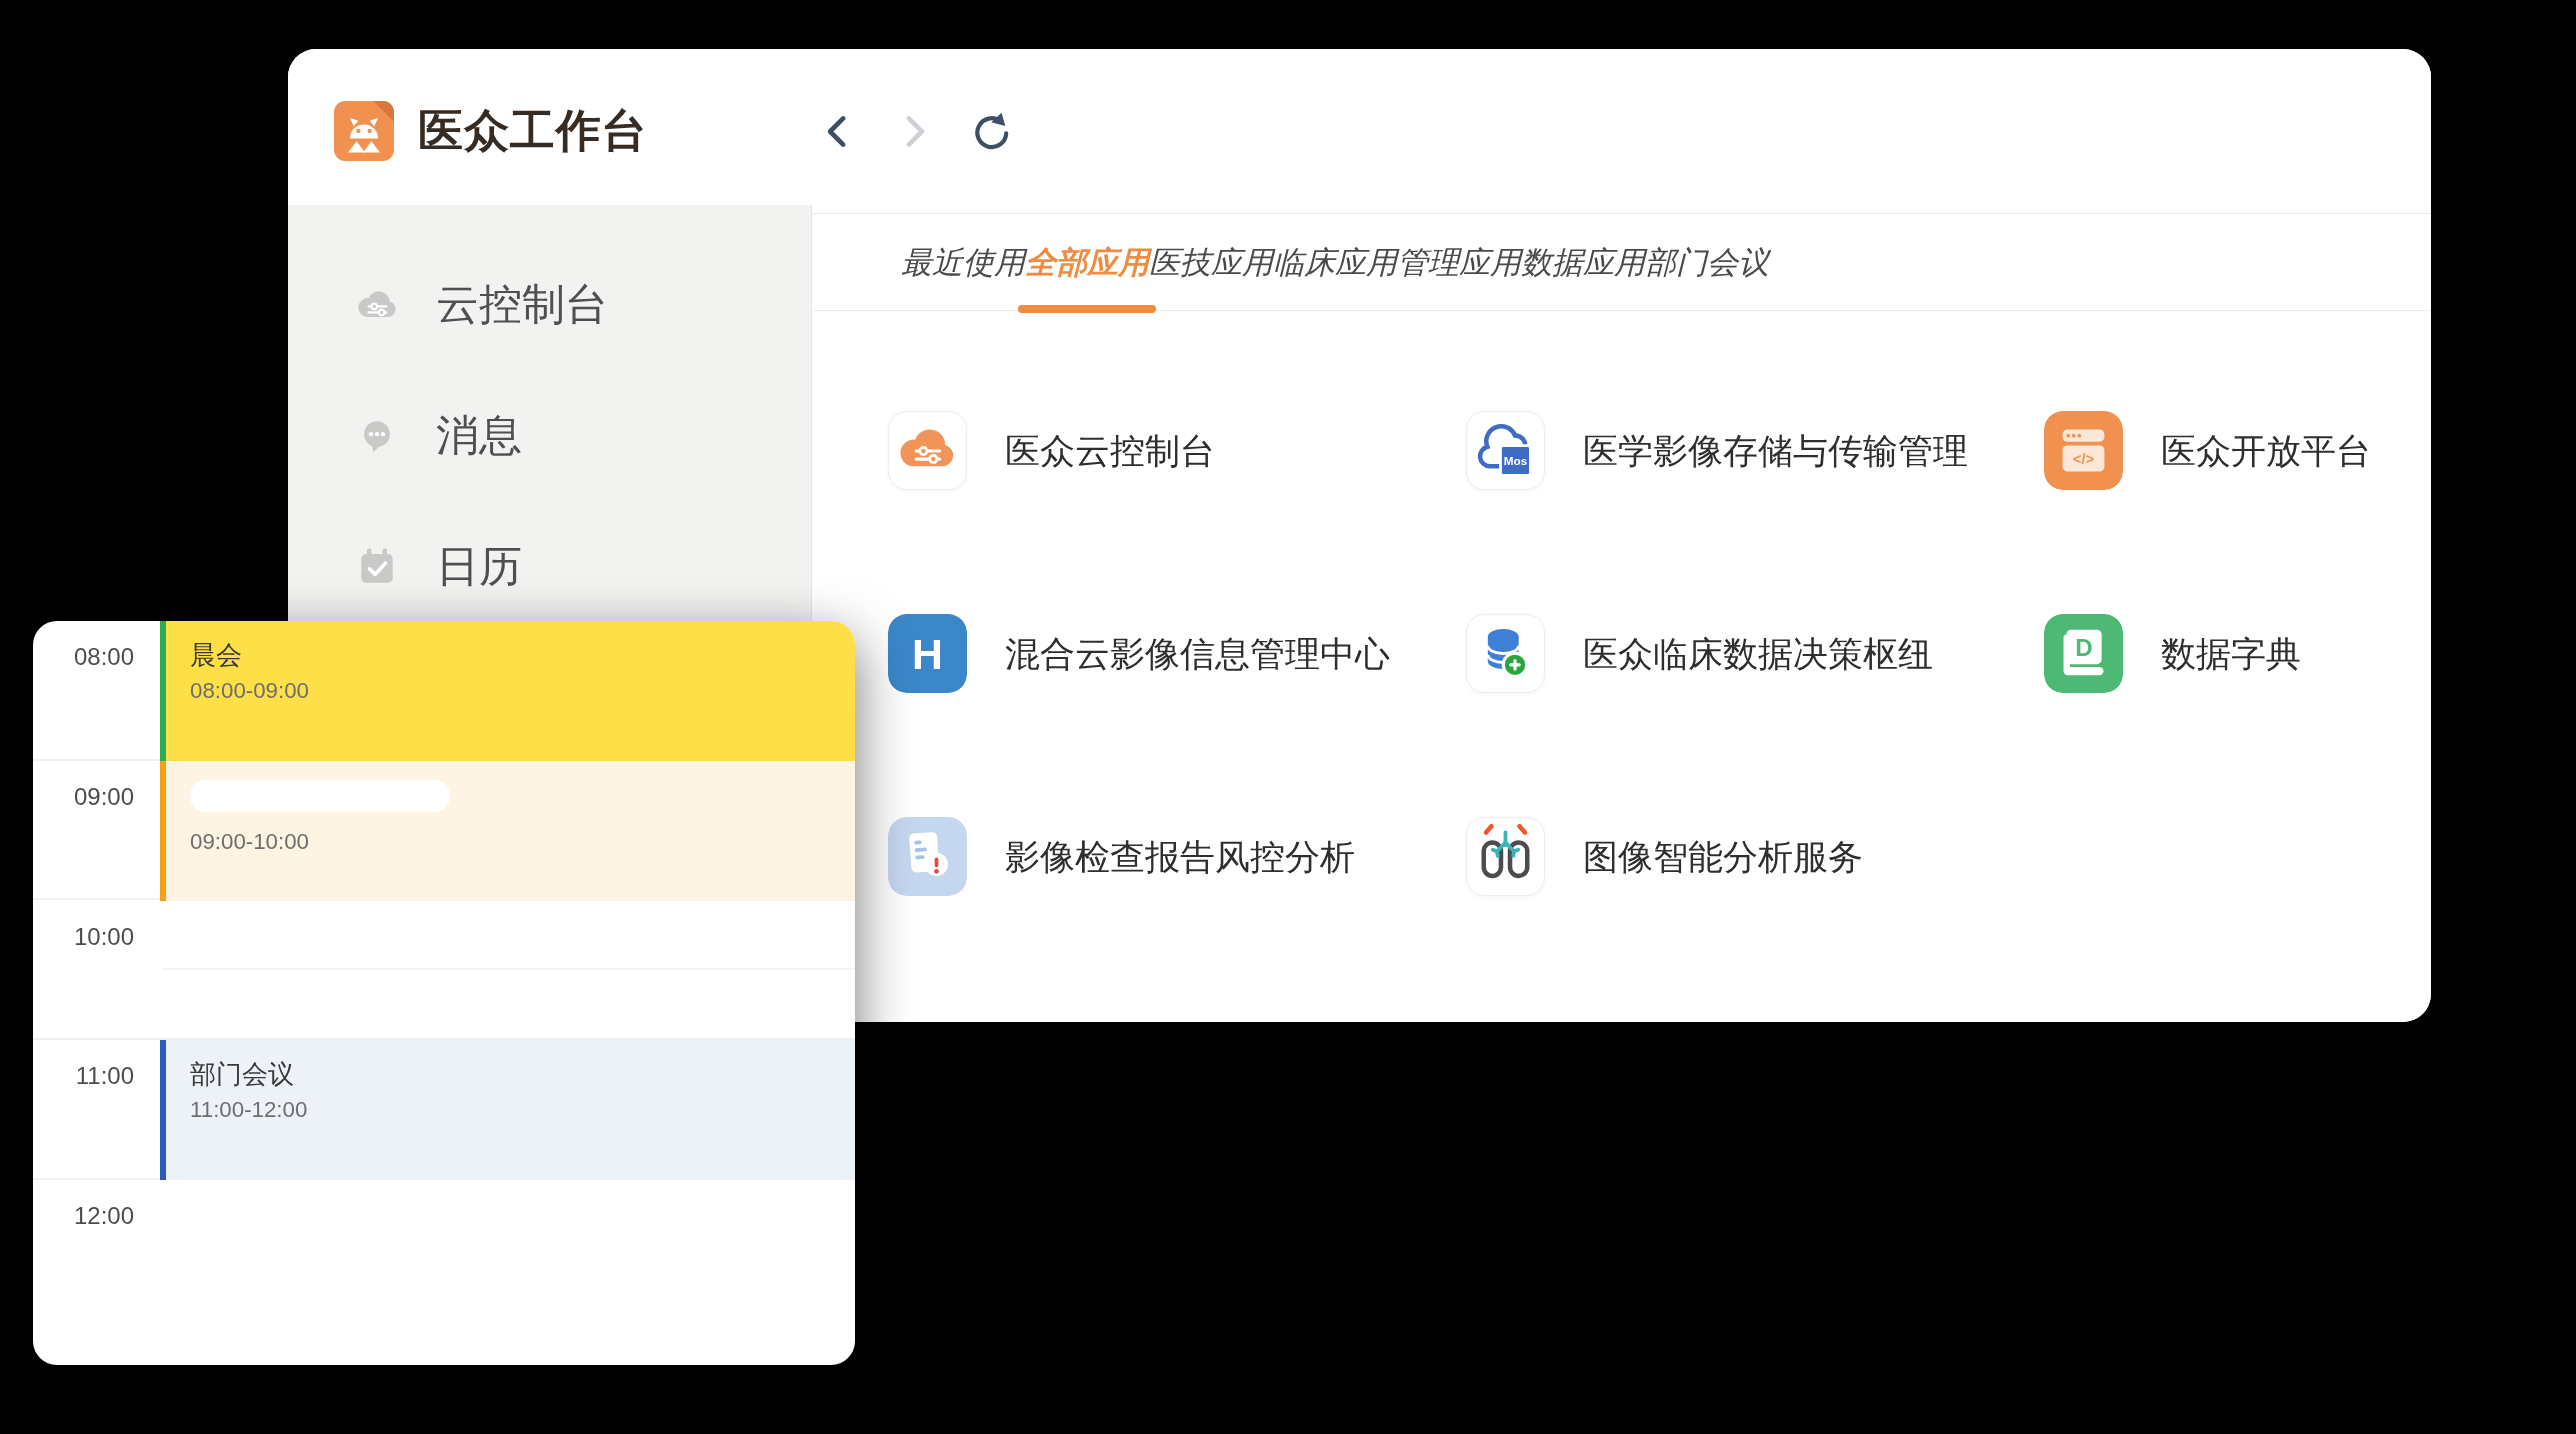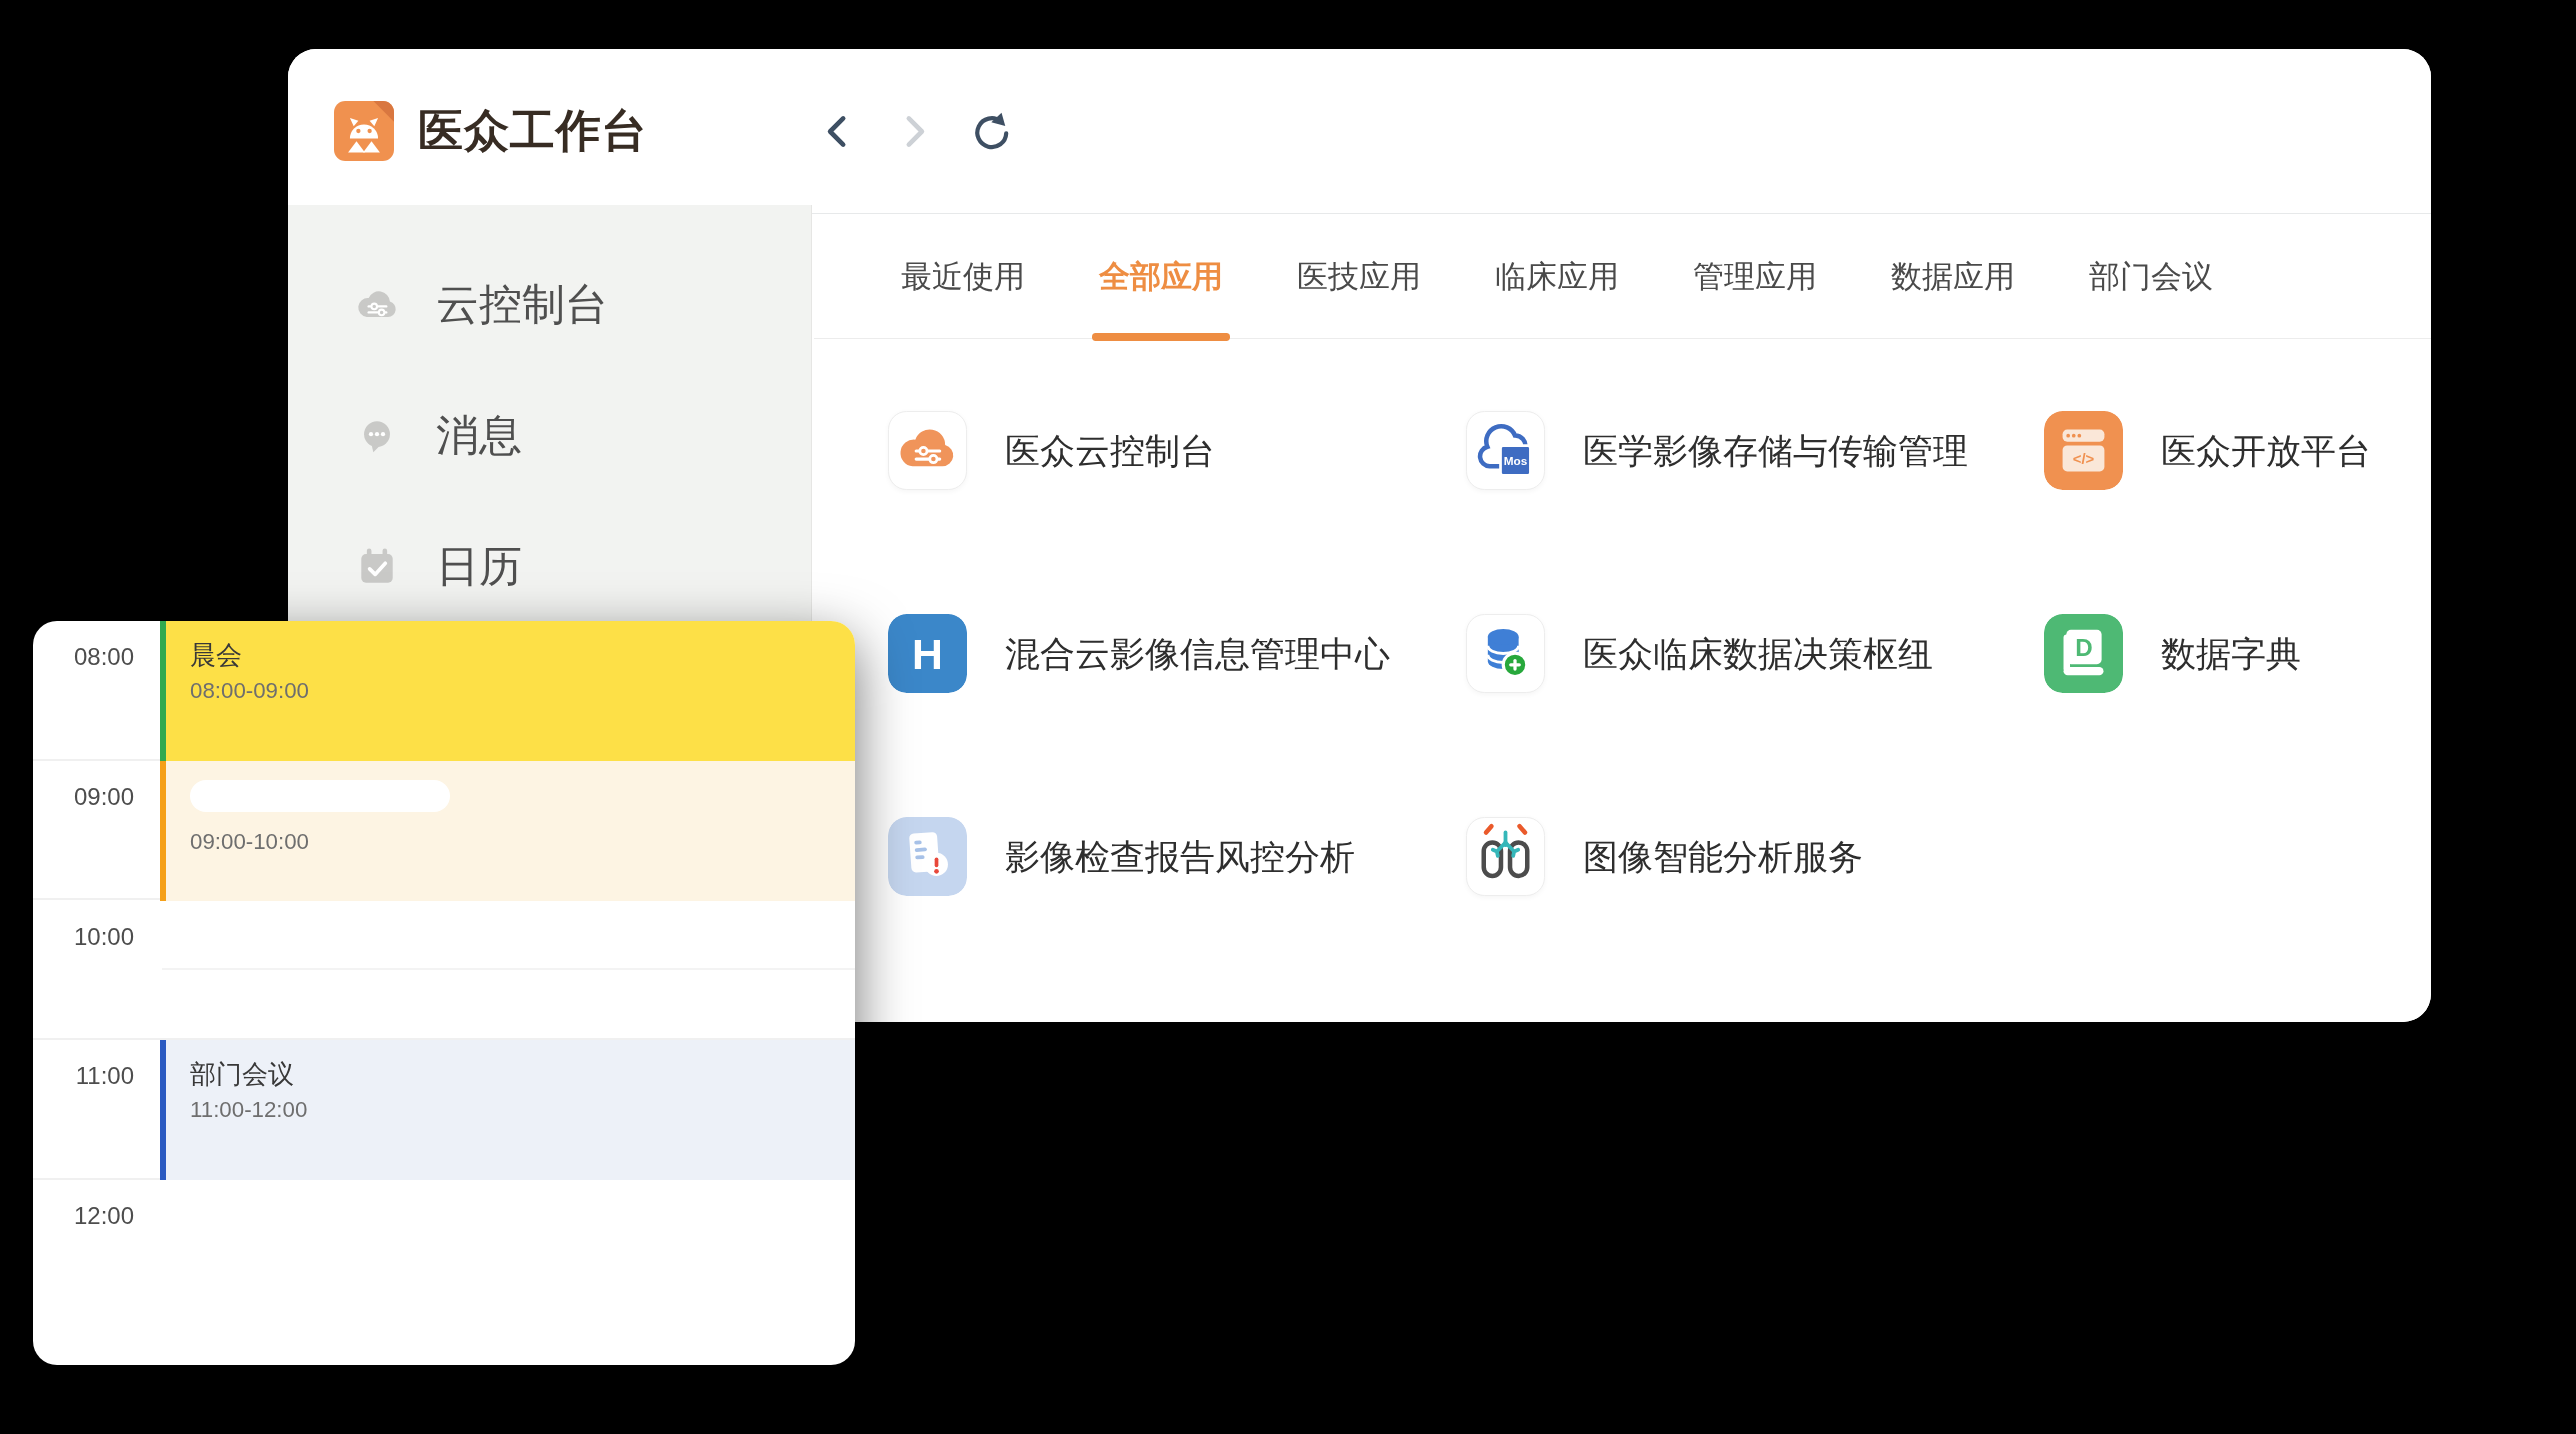"最近使用" .tabs { font-style: none -> italic; gap: 74px -> none; height: 124px -> 96px }
